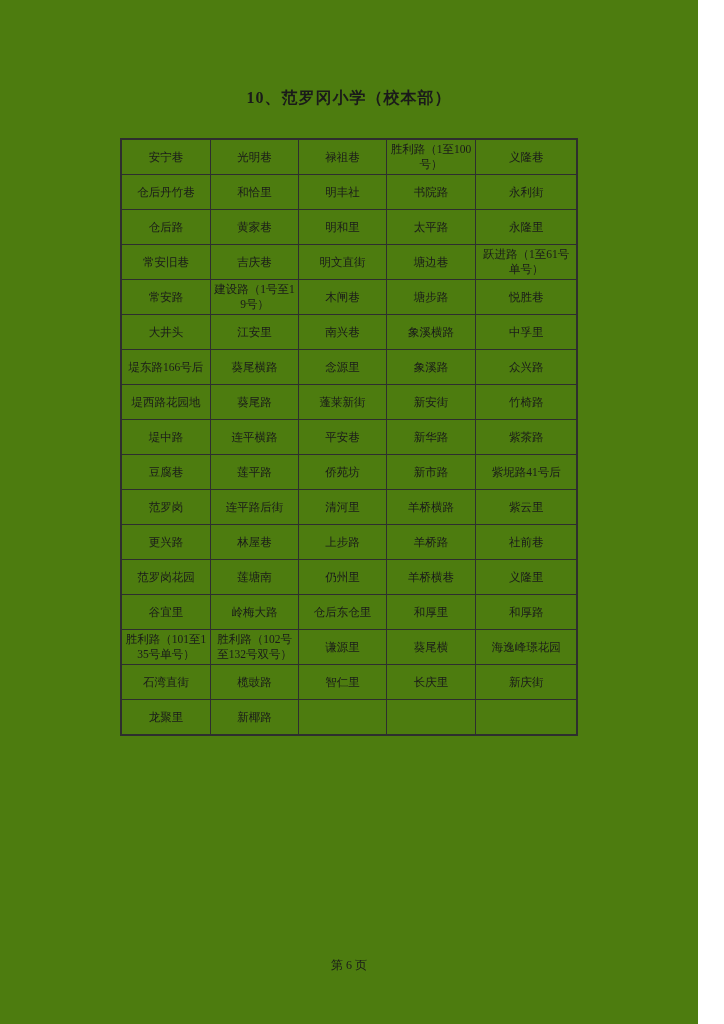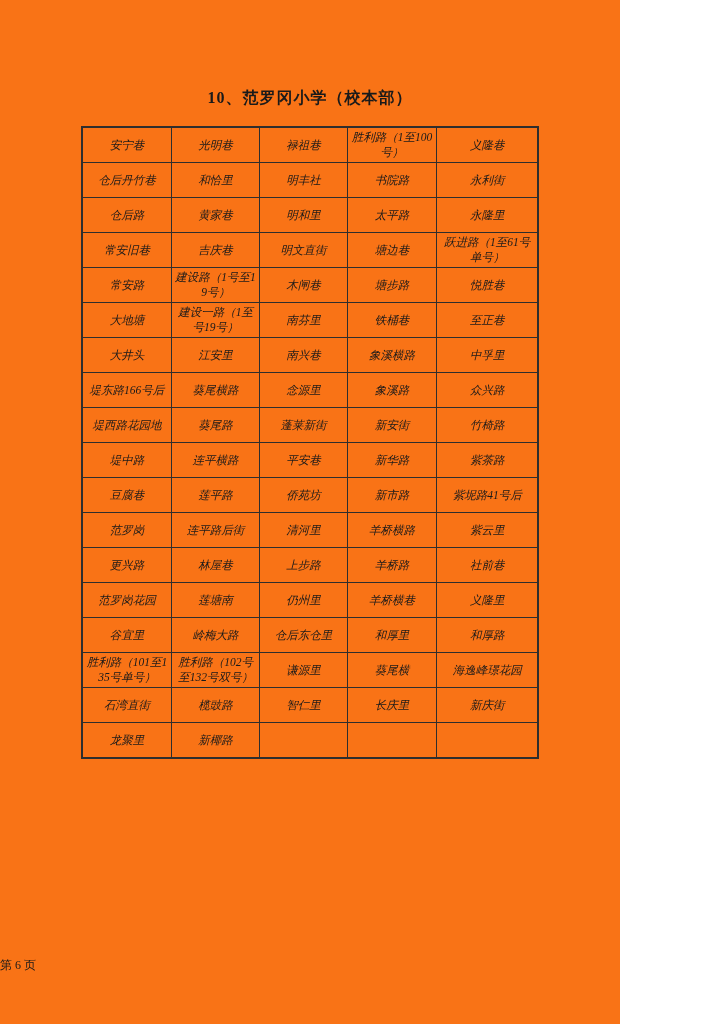"10、范罗冈小学（校本部）" .page { background: #f97316 -> #4d7c0f; width: 620px -> 698px }
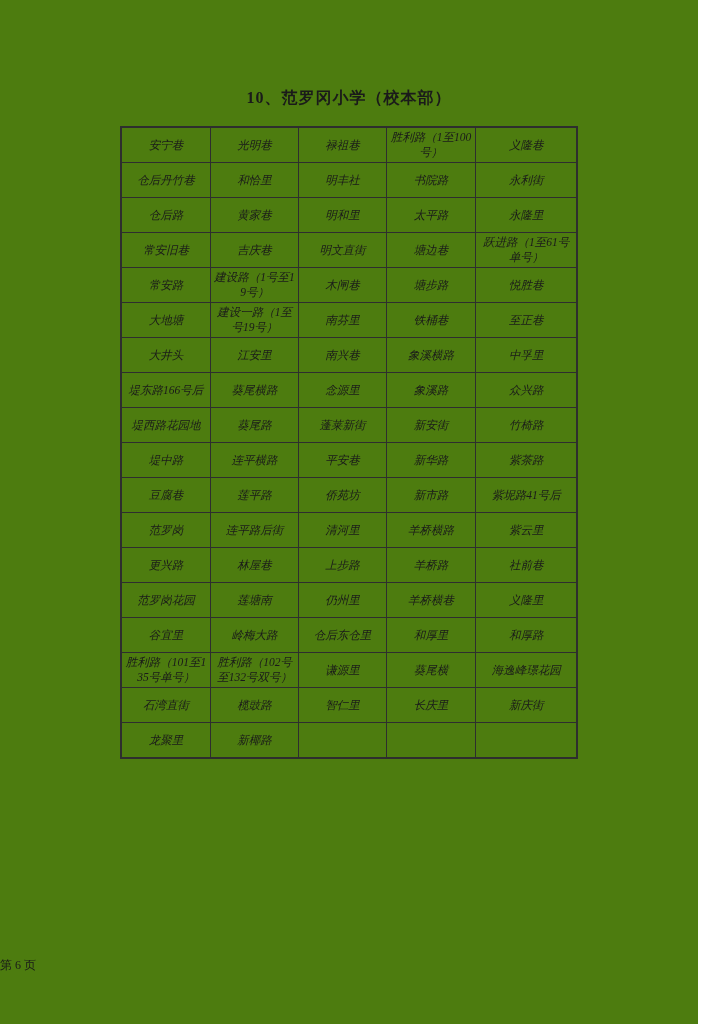"安宁巷" table.addr-table { font-style: italic -> none; margin: 4px auto -> 16px auto }
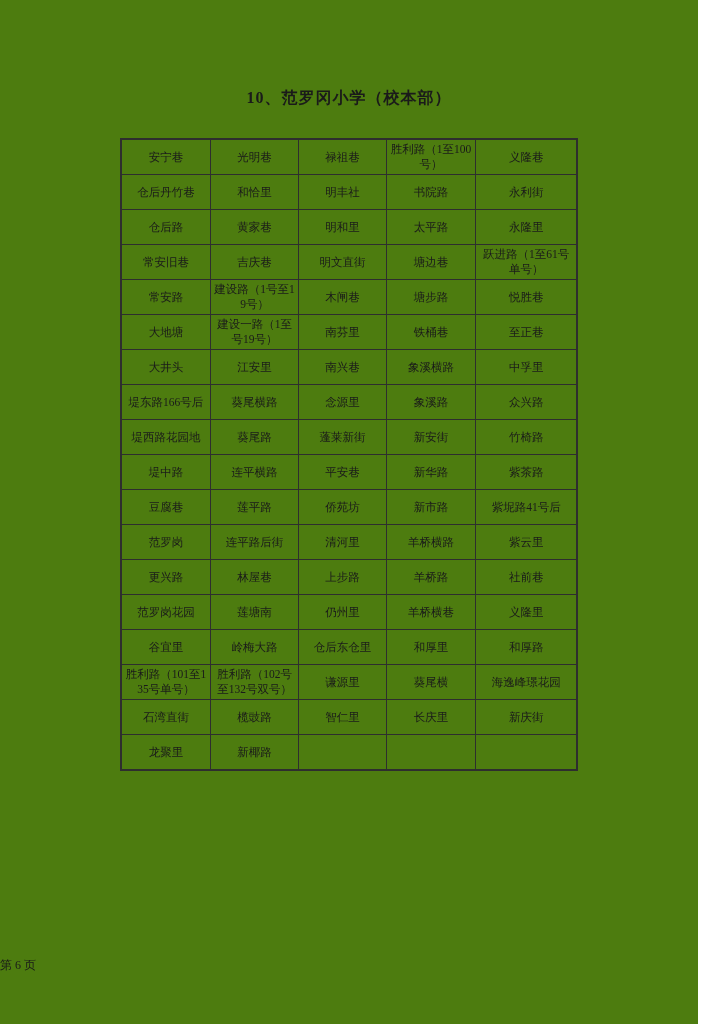"大地塘" tr { html: <tr> <td>大地塘</td> <td>建设一路（1至号19号）</td> <td>南芬里</td> <td>铁桶巷</td> <td>至正巷</td> </tr> -> none }
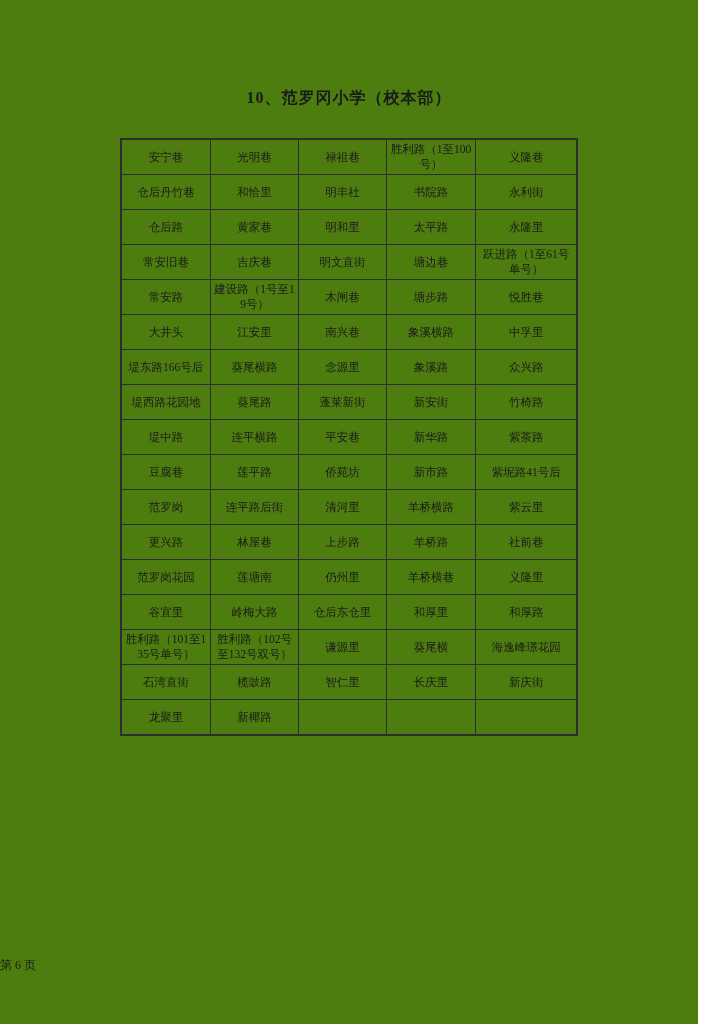"第 6 页" .page-footer { text-align: none -> center }
